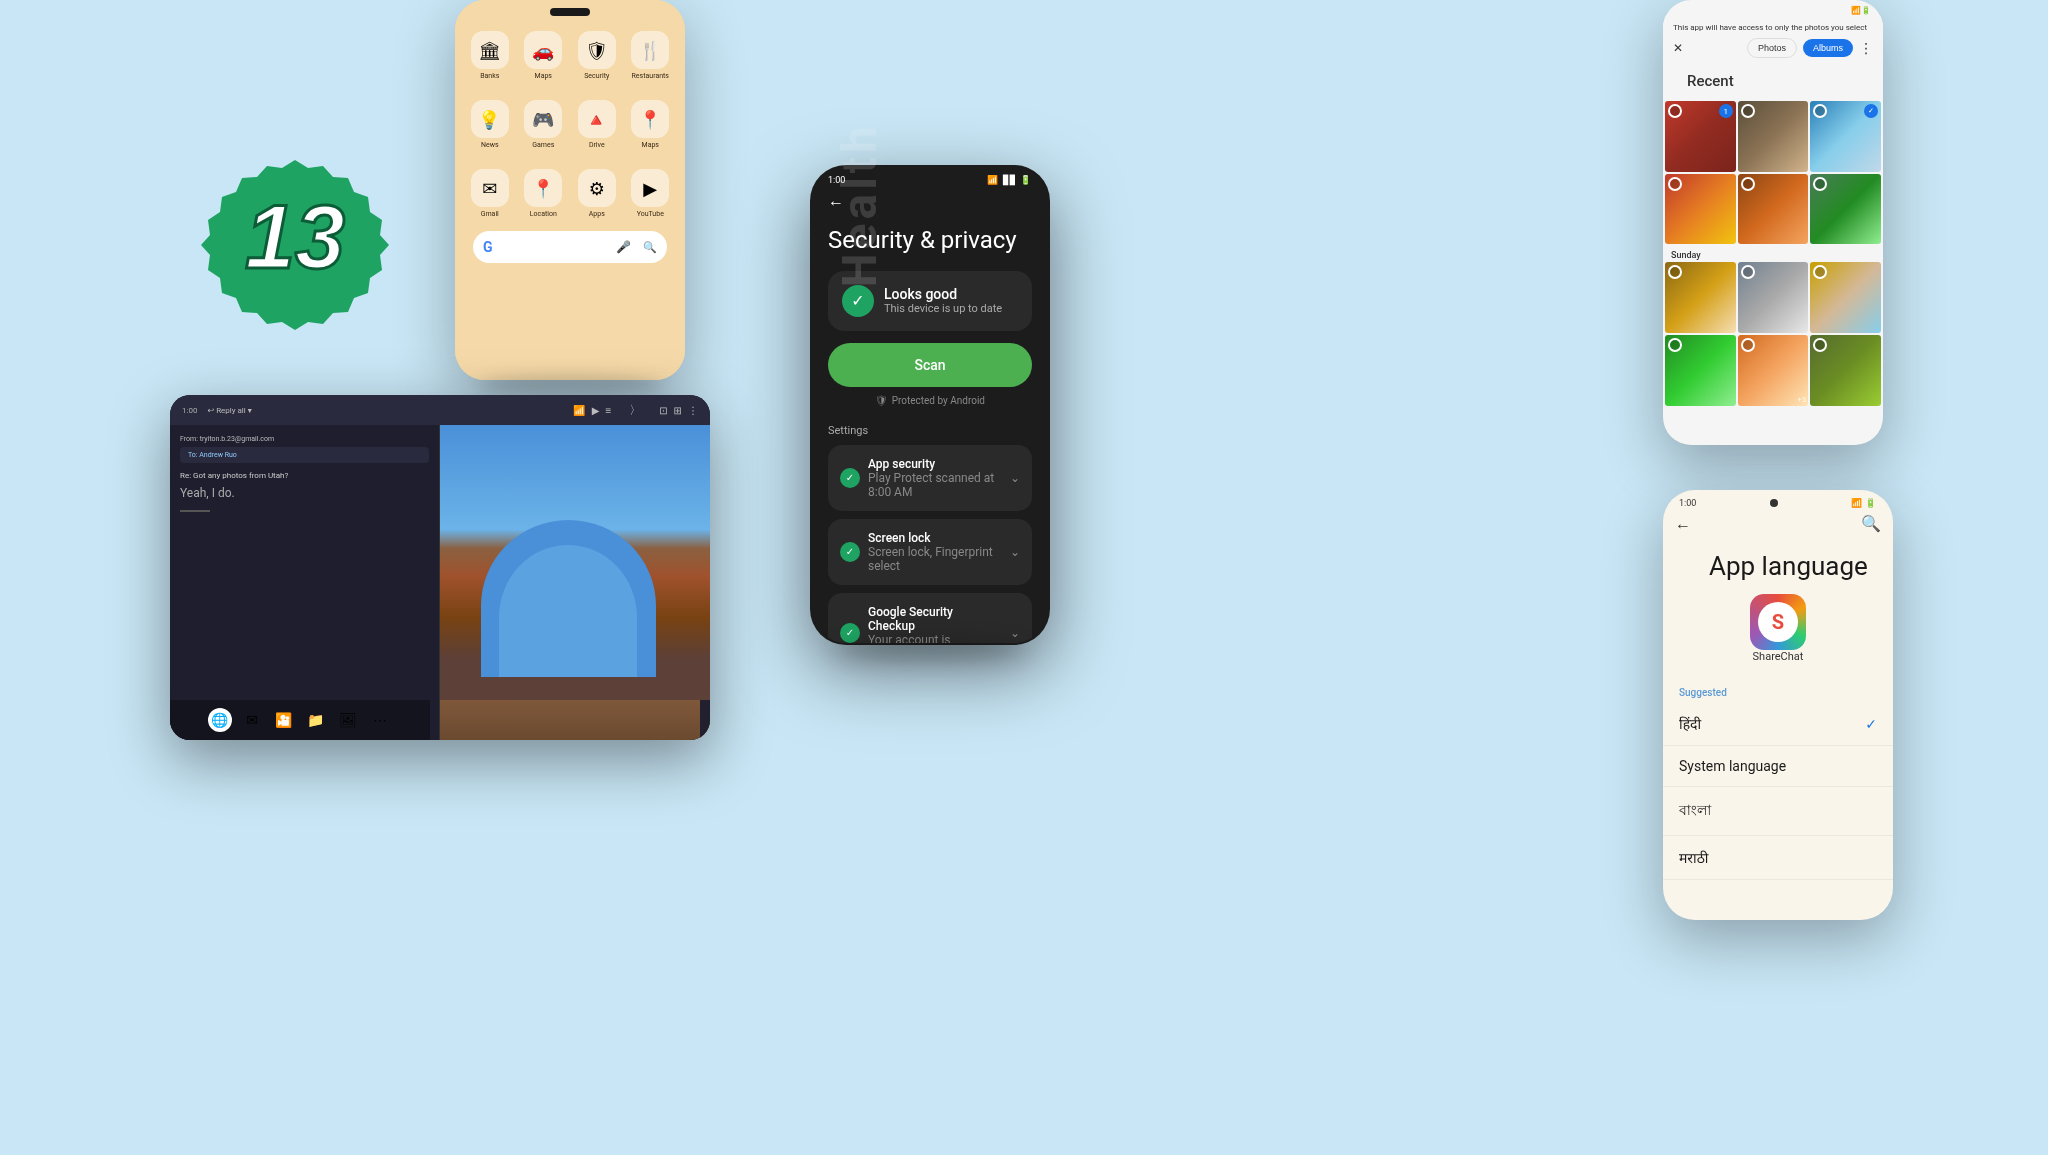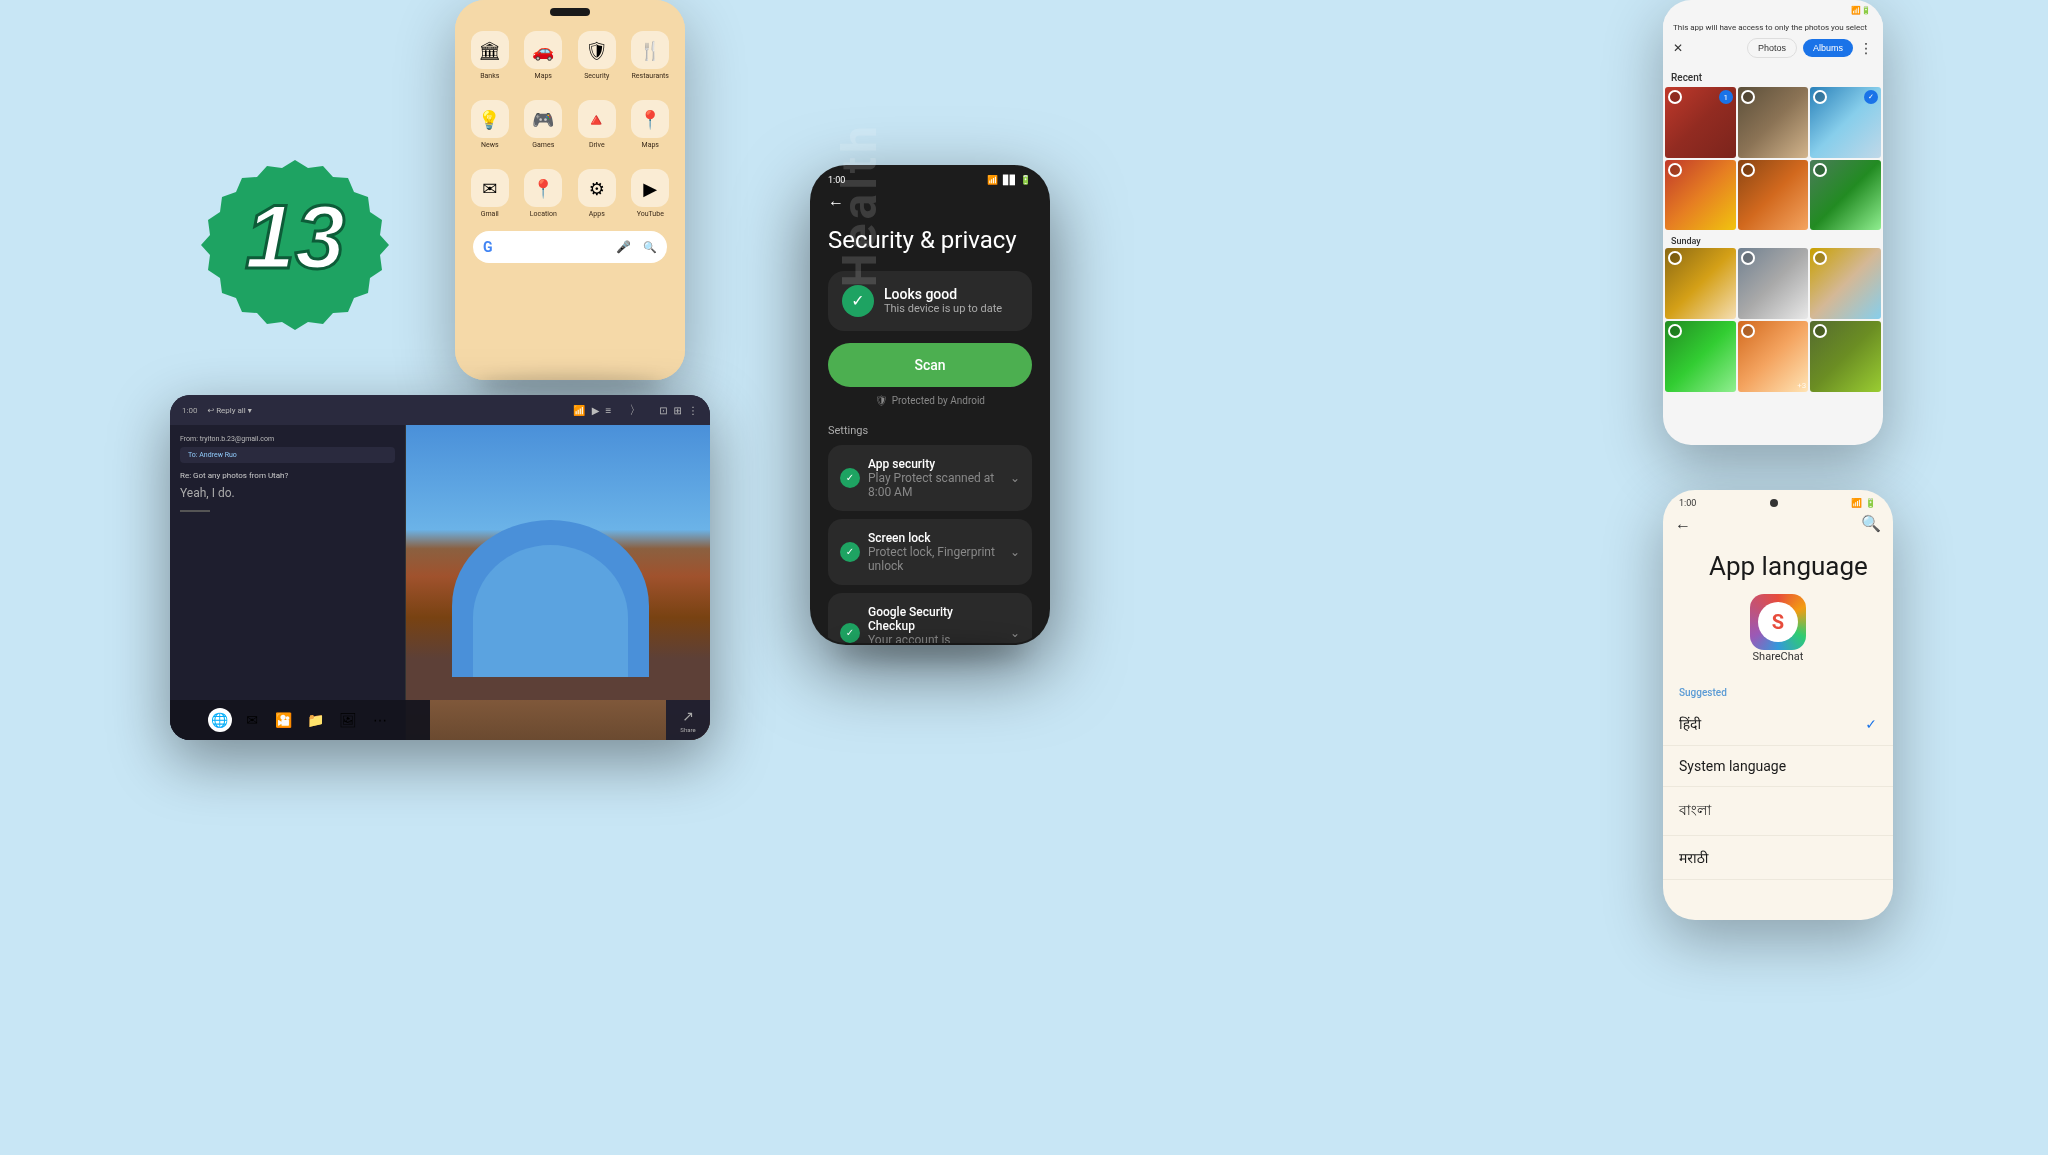"Recent" .photos-section-label { font-size: 10px -> 15px; margin-left: none -> 16px; padding: 4px 8px 4px -> 4px 8px 11px }
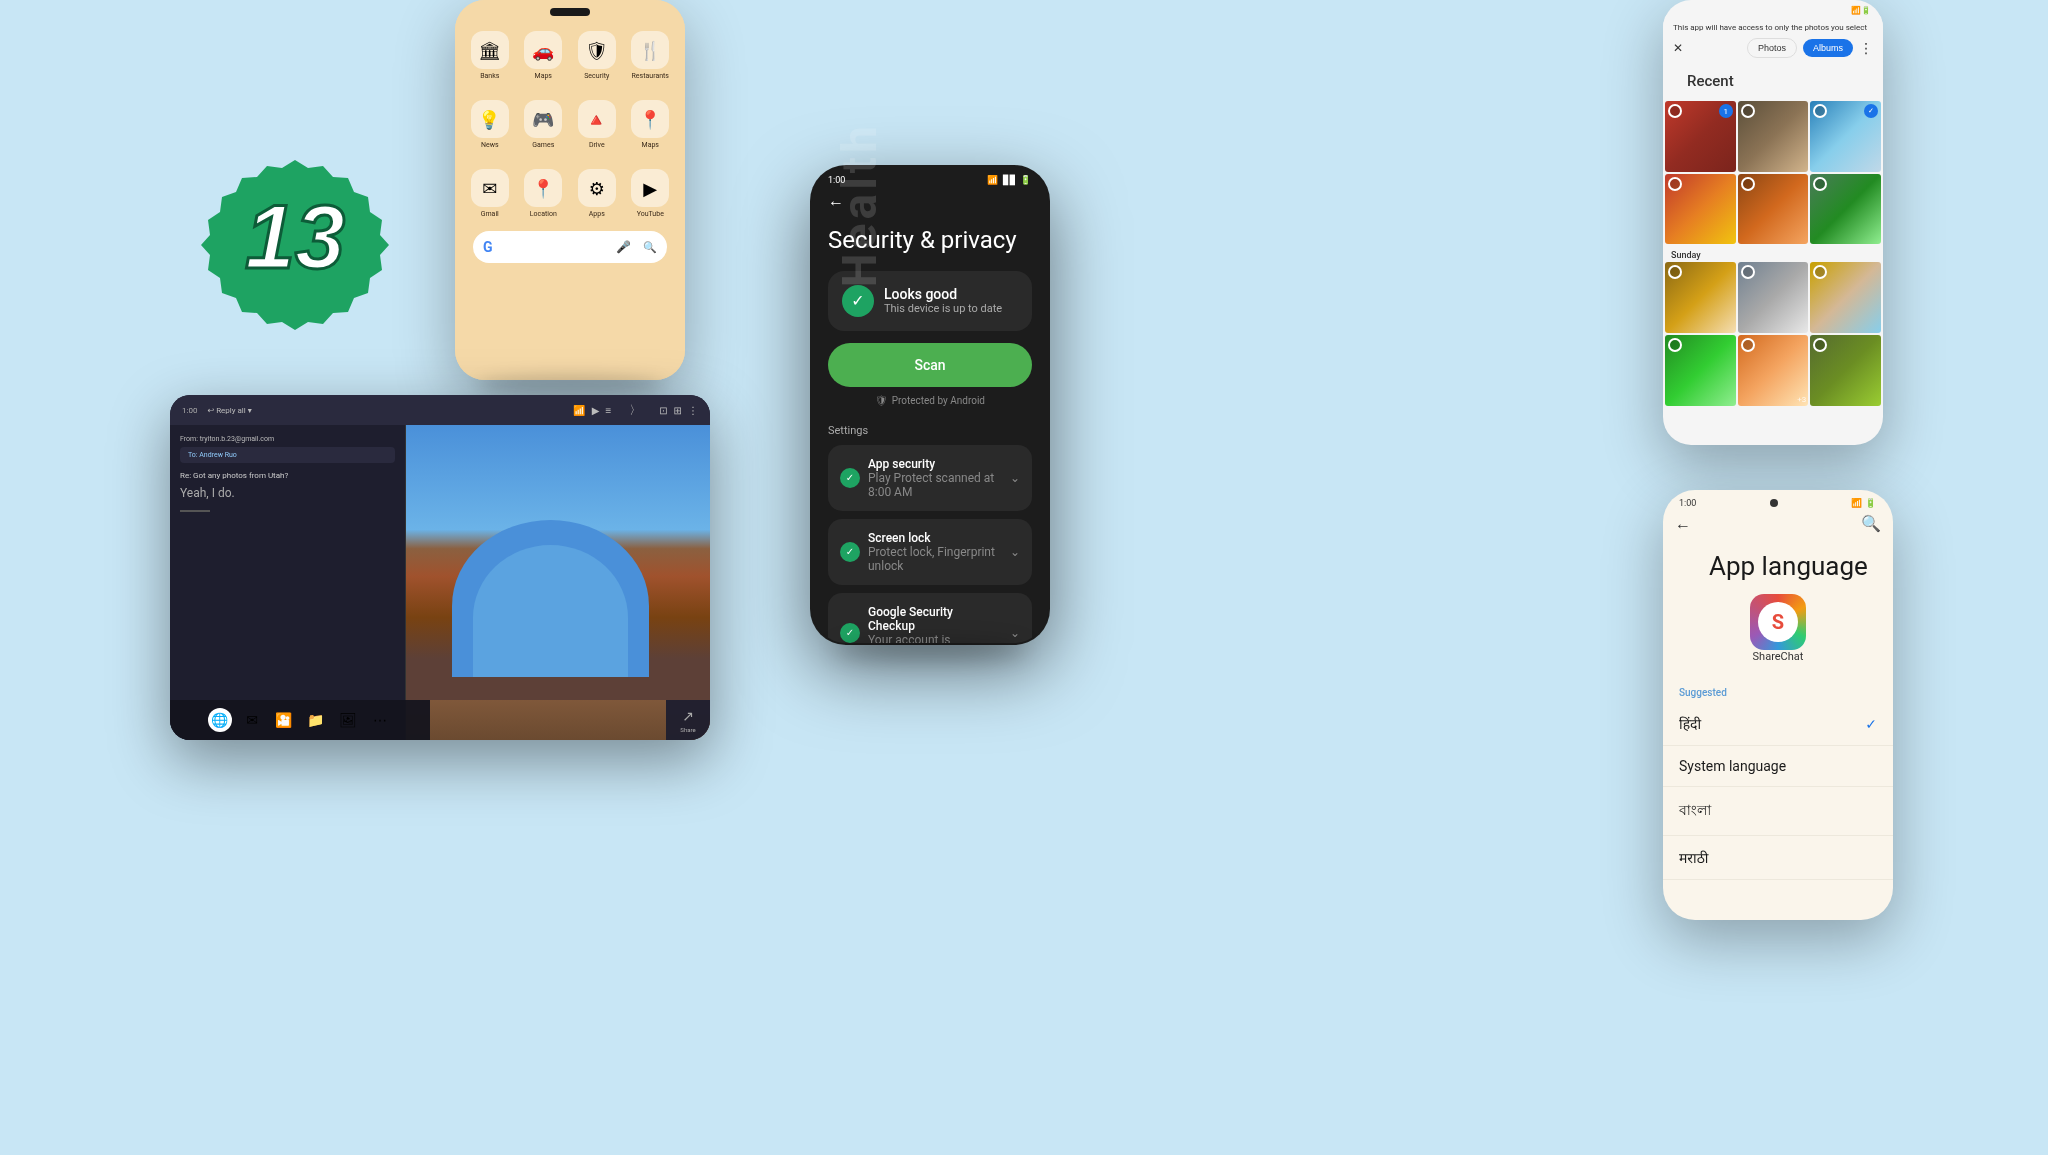"From: tryiton.b.23@gmail.com" .email-list { width: 236px -> 270px }
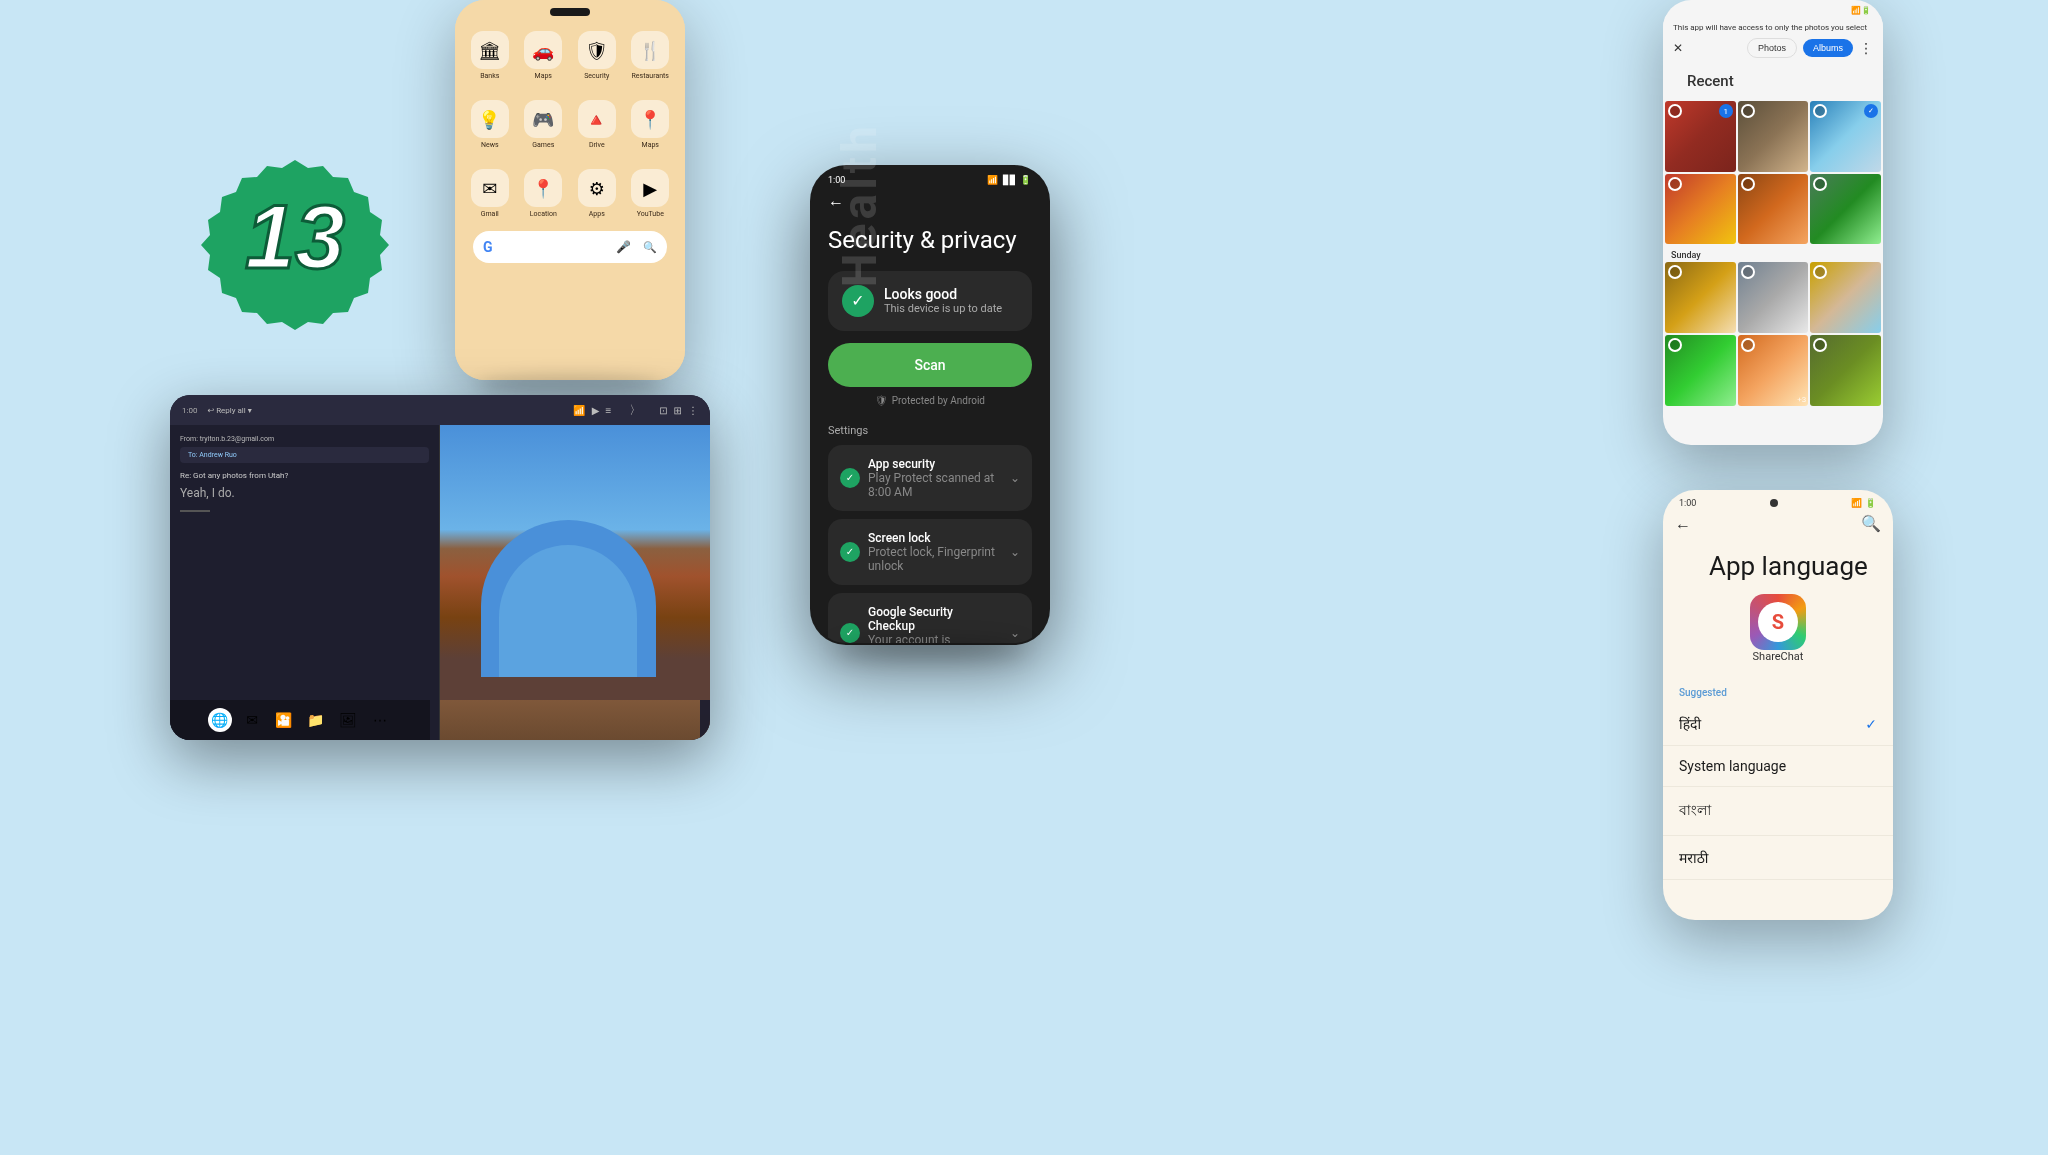"Protect lock, Fingerprint unlock" div.setting-desc { text: Protect lock, Fingerprint unlock -> Screen lock, Fingerprint select }
